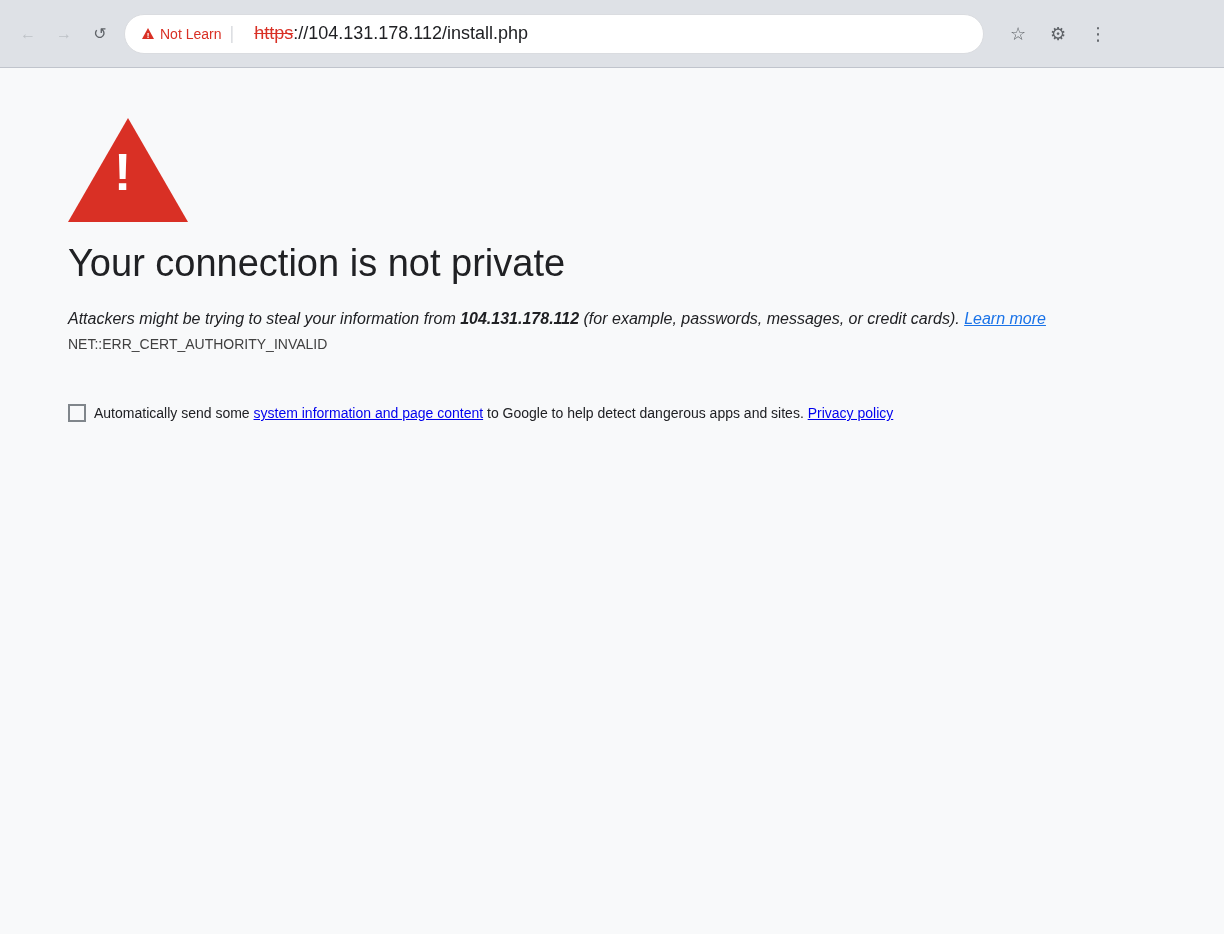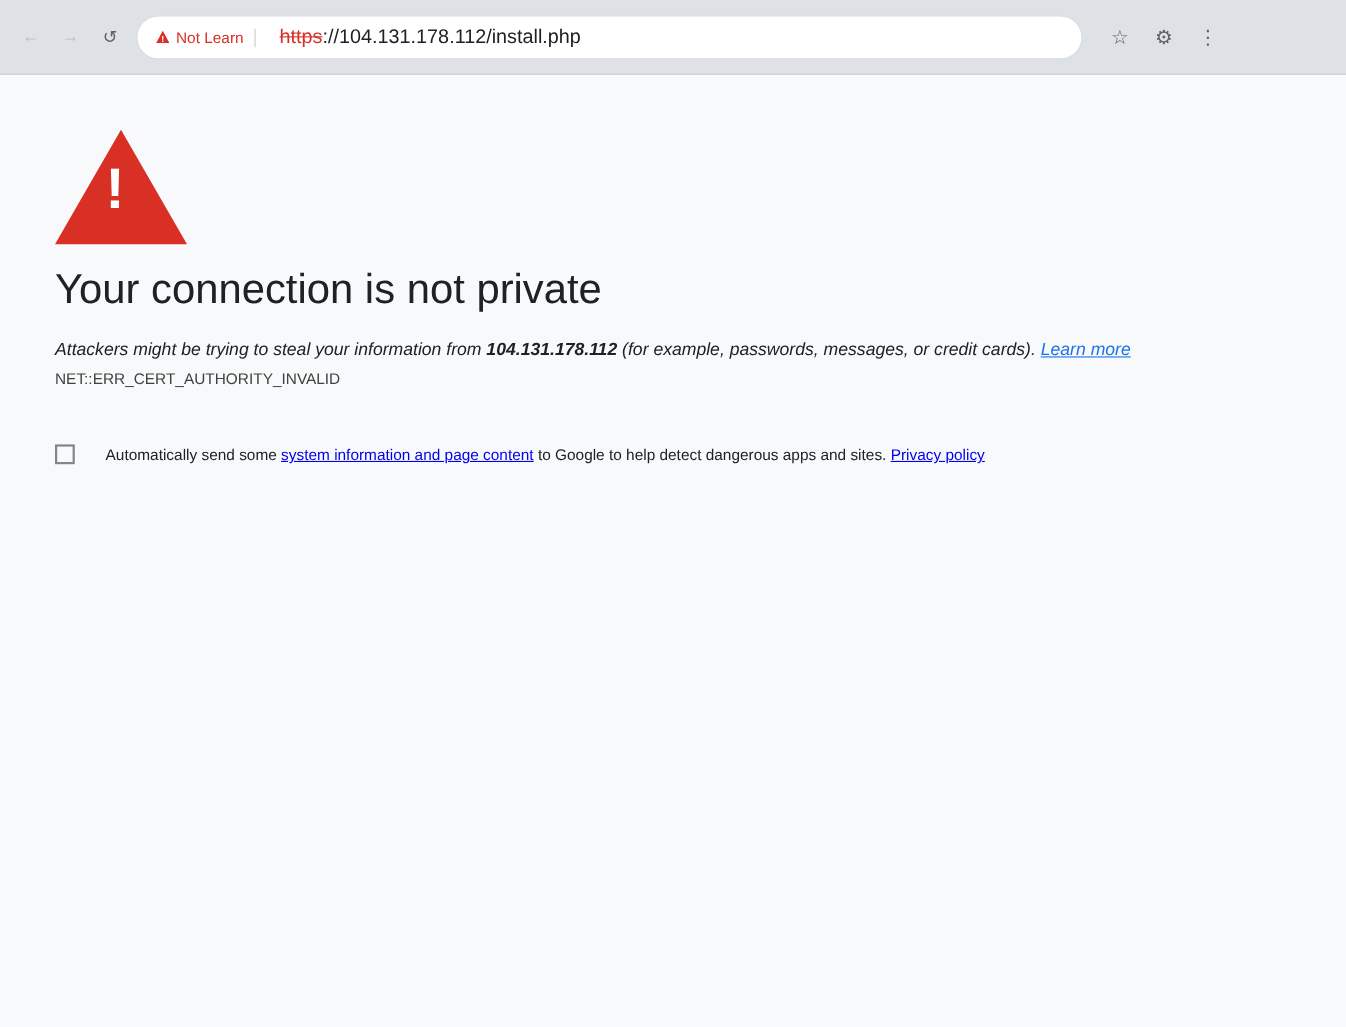"Your connection is not private" .page-content { padding: 50px 50px 40px 50px -> 50px 50px 40px 68px }
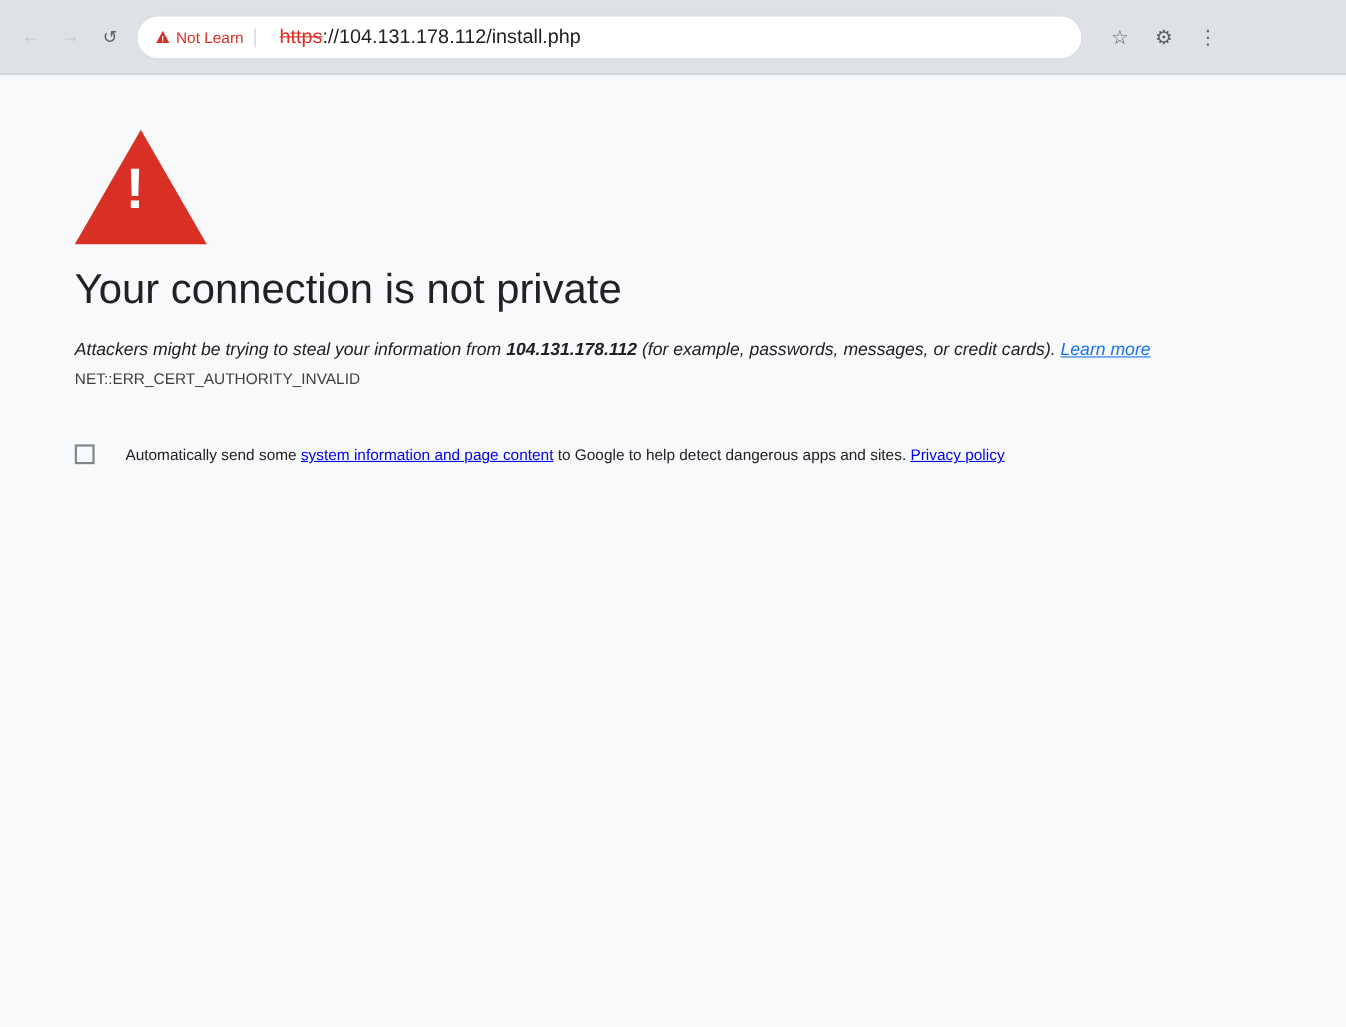"Automatically send some system" .checkbox-section { gap: 28px -> 8px }
